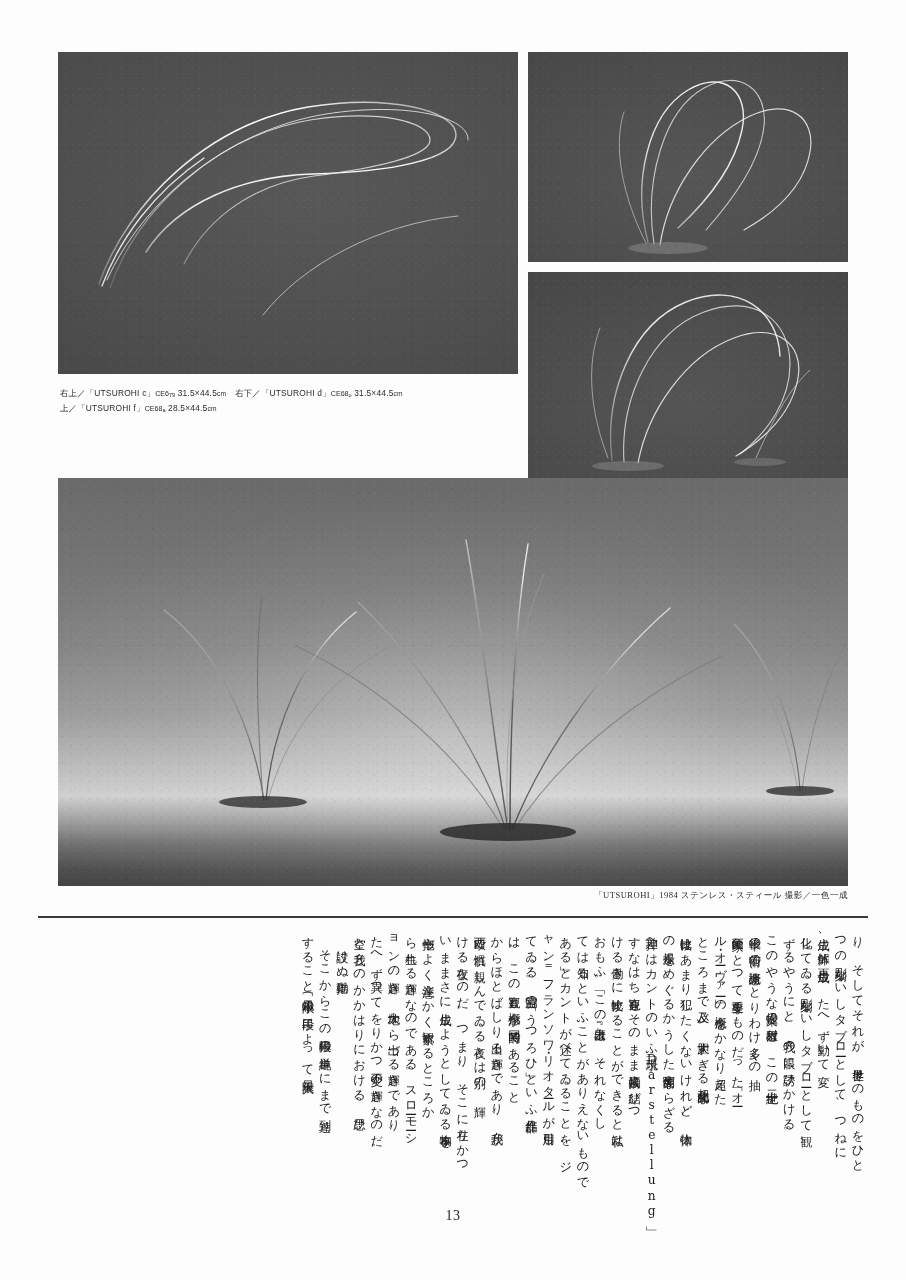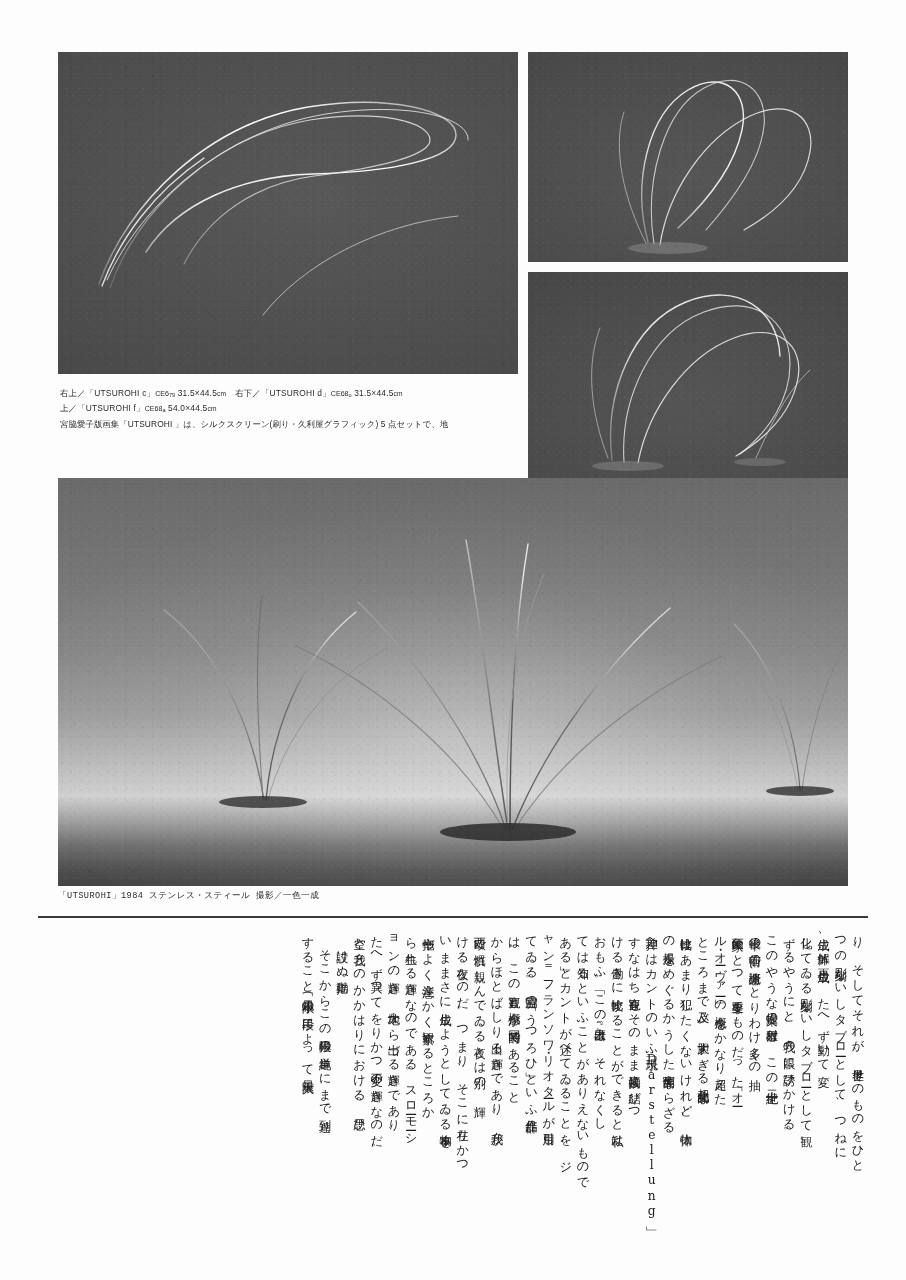"54.0×44.5" span { text: 54.0 -> 28.5 }
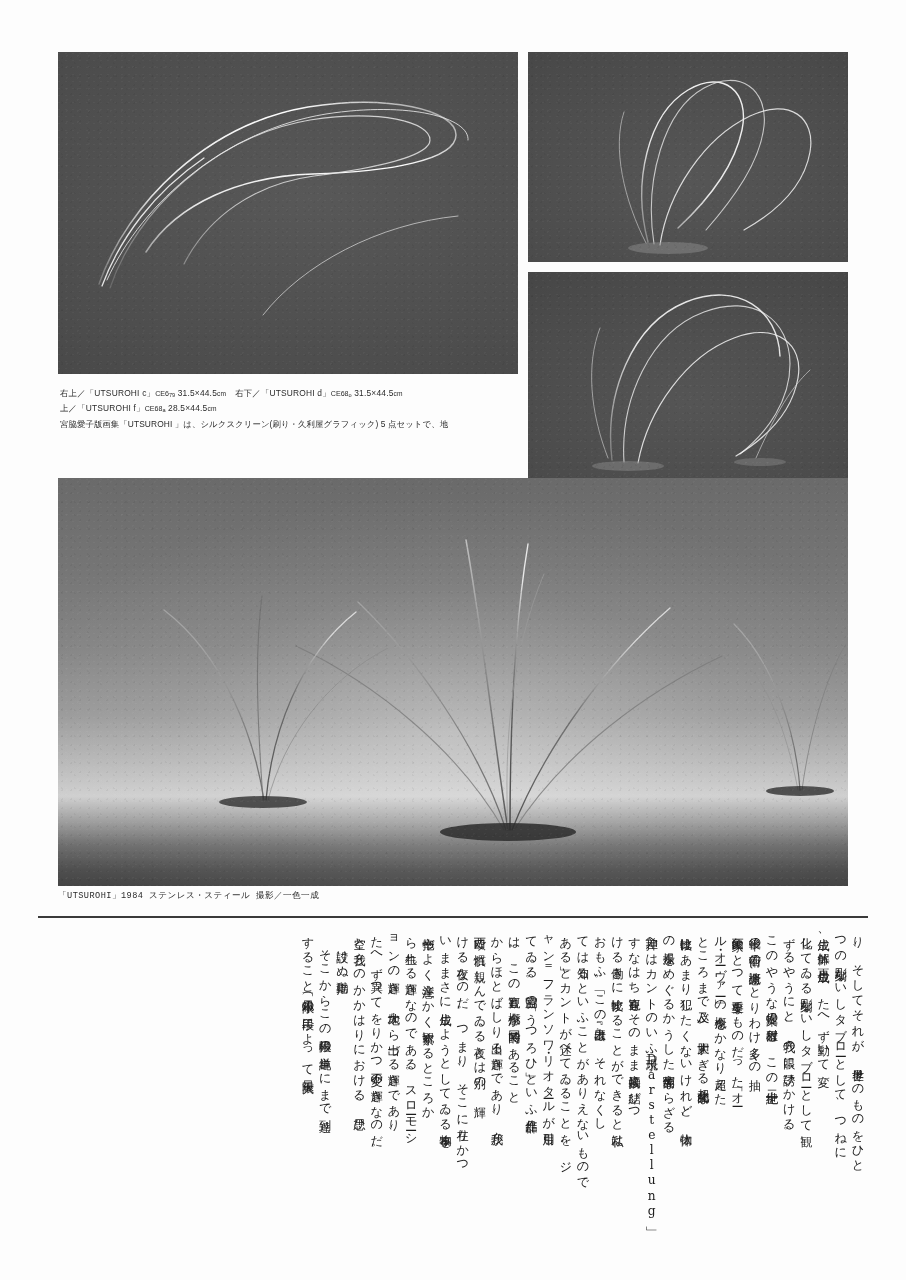"宮脇愛子版画集「UTSUROHI" div.ln { html: <div>宮脇愛子版画集「UTSUROHI 」は、シルクスクリーン(刷り・久利屋グラフィック) 5 点セットで、地</div> -> none }
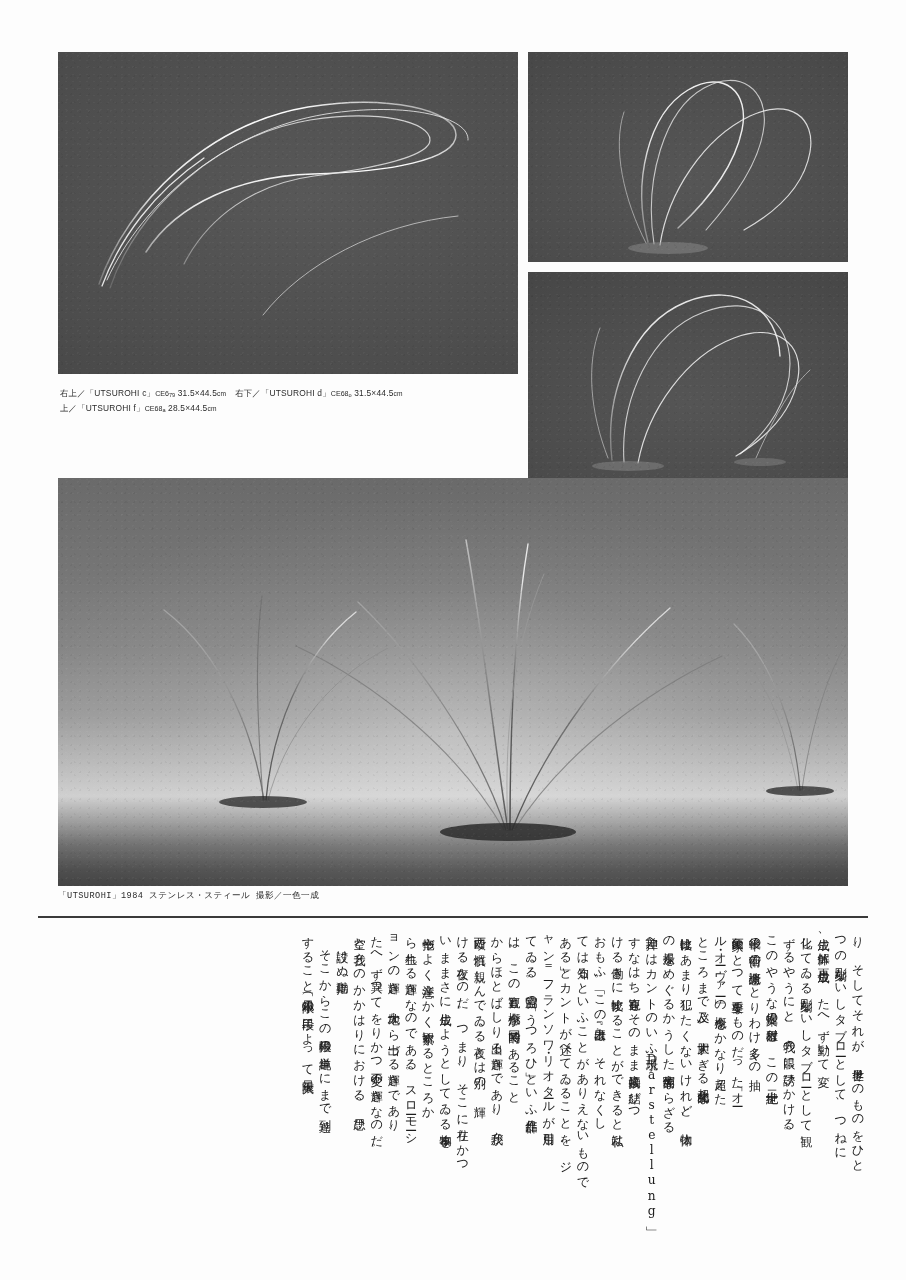"「UTSUROHI」1984 ステンレス・スティール 撮影／一色一成" .main-caption { font-family: Liberation Mono, monospace -> Liberation Serif, serif; text-align: left -> right }
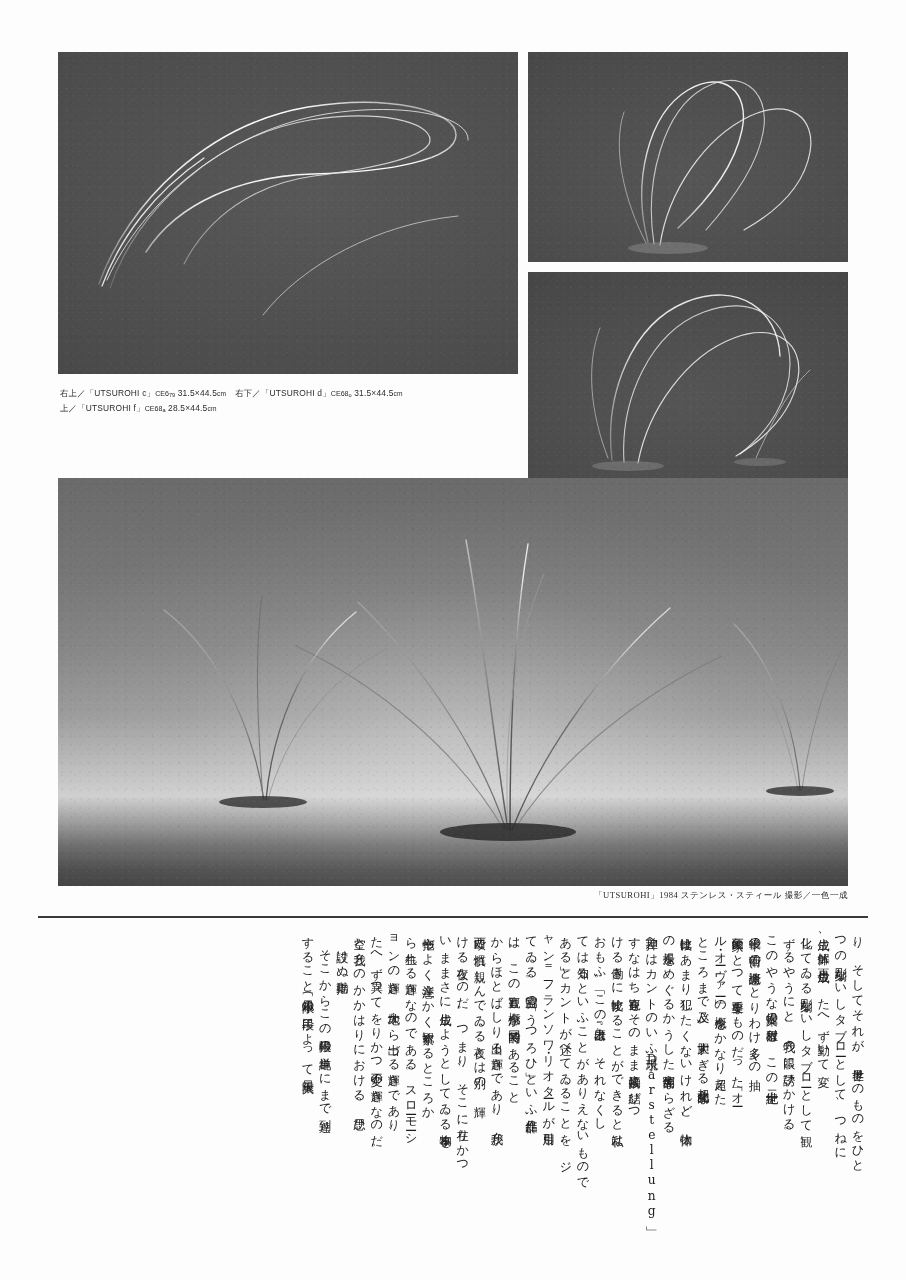"13" div.page-number { html: none -> <div>13</div> }
